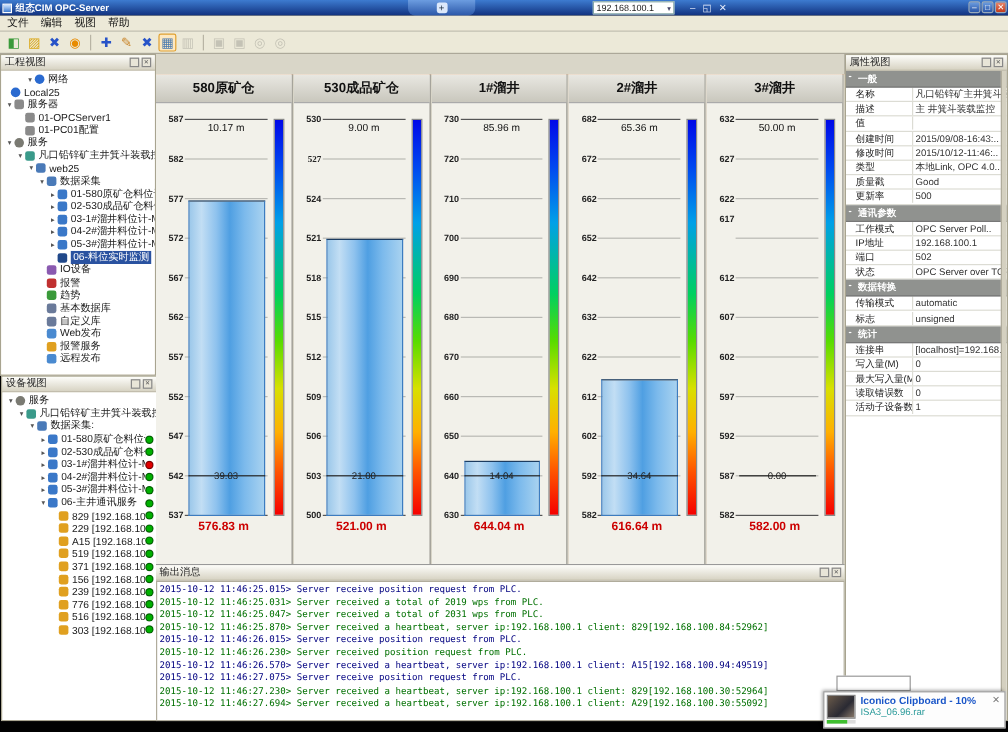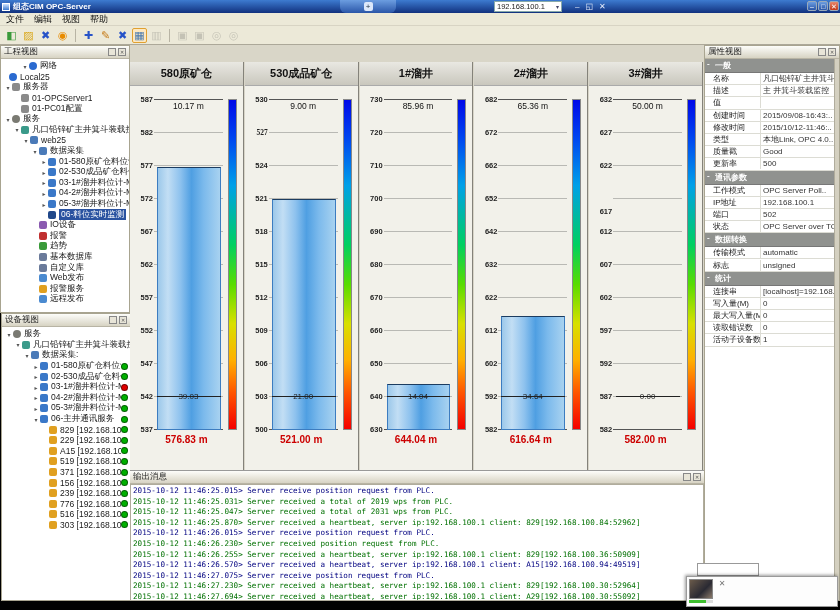"617" div.ticklbl { top: 112px -> 83px }
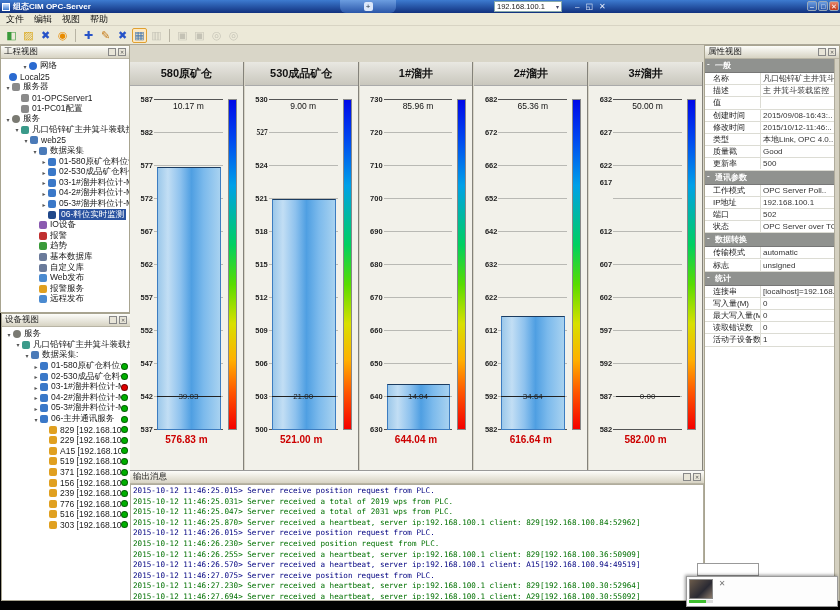"2015-10-12 11:46:26.255> Server received" div.logline { html: <div>2015-10-12 11:46:26.255&gt; Server received a heartbeat, server ip:192.168.100.1 client: 829[192.168.100.36:50909]</div> -> none }
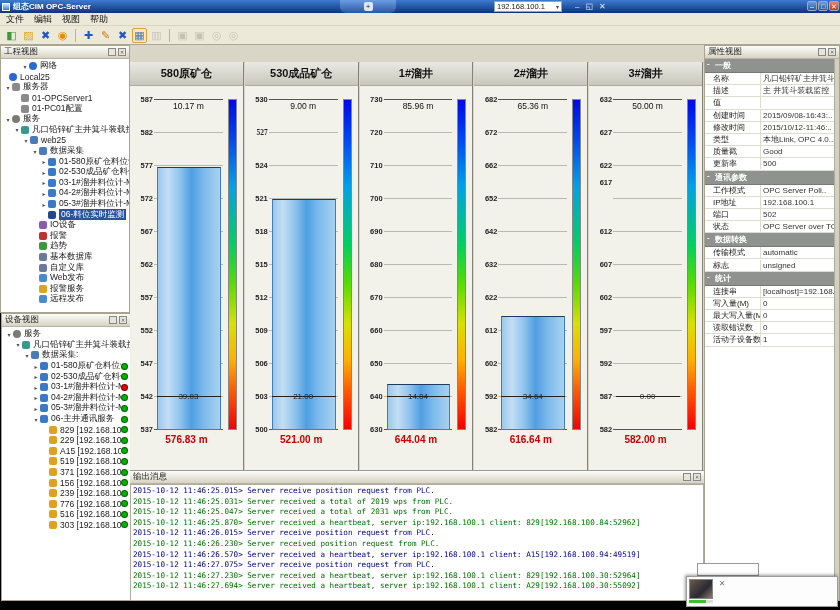"Iconico Clipboard - 10%" div.ptexts { html: none -> <div> <div>Iconico Clipboard - 10%</div> <div>ISA3_06.96.rar</div> </div> }
